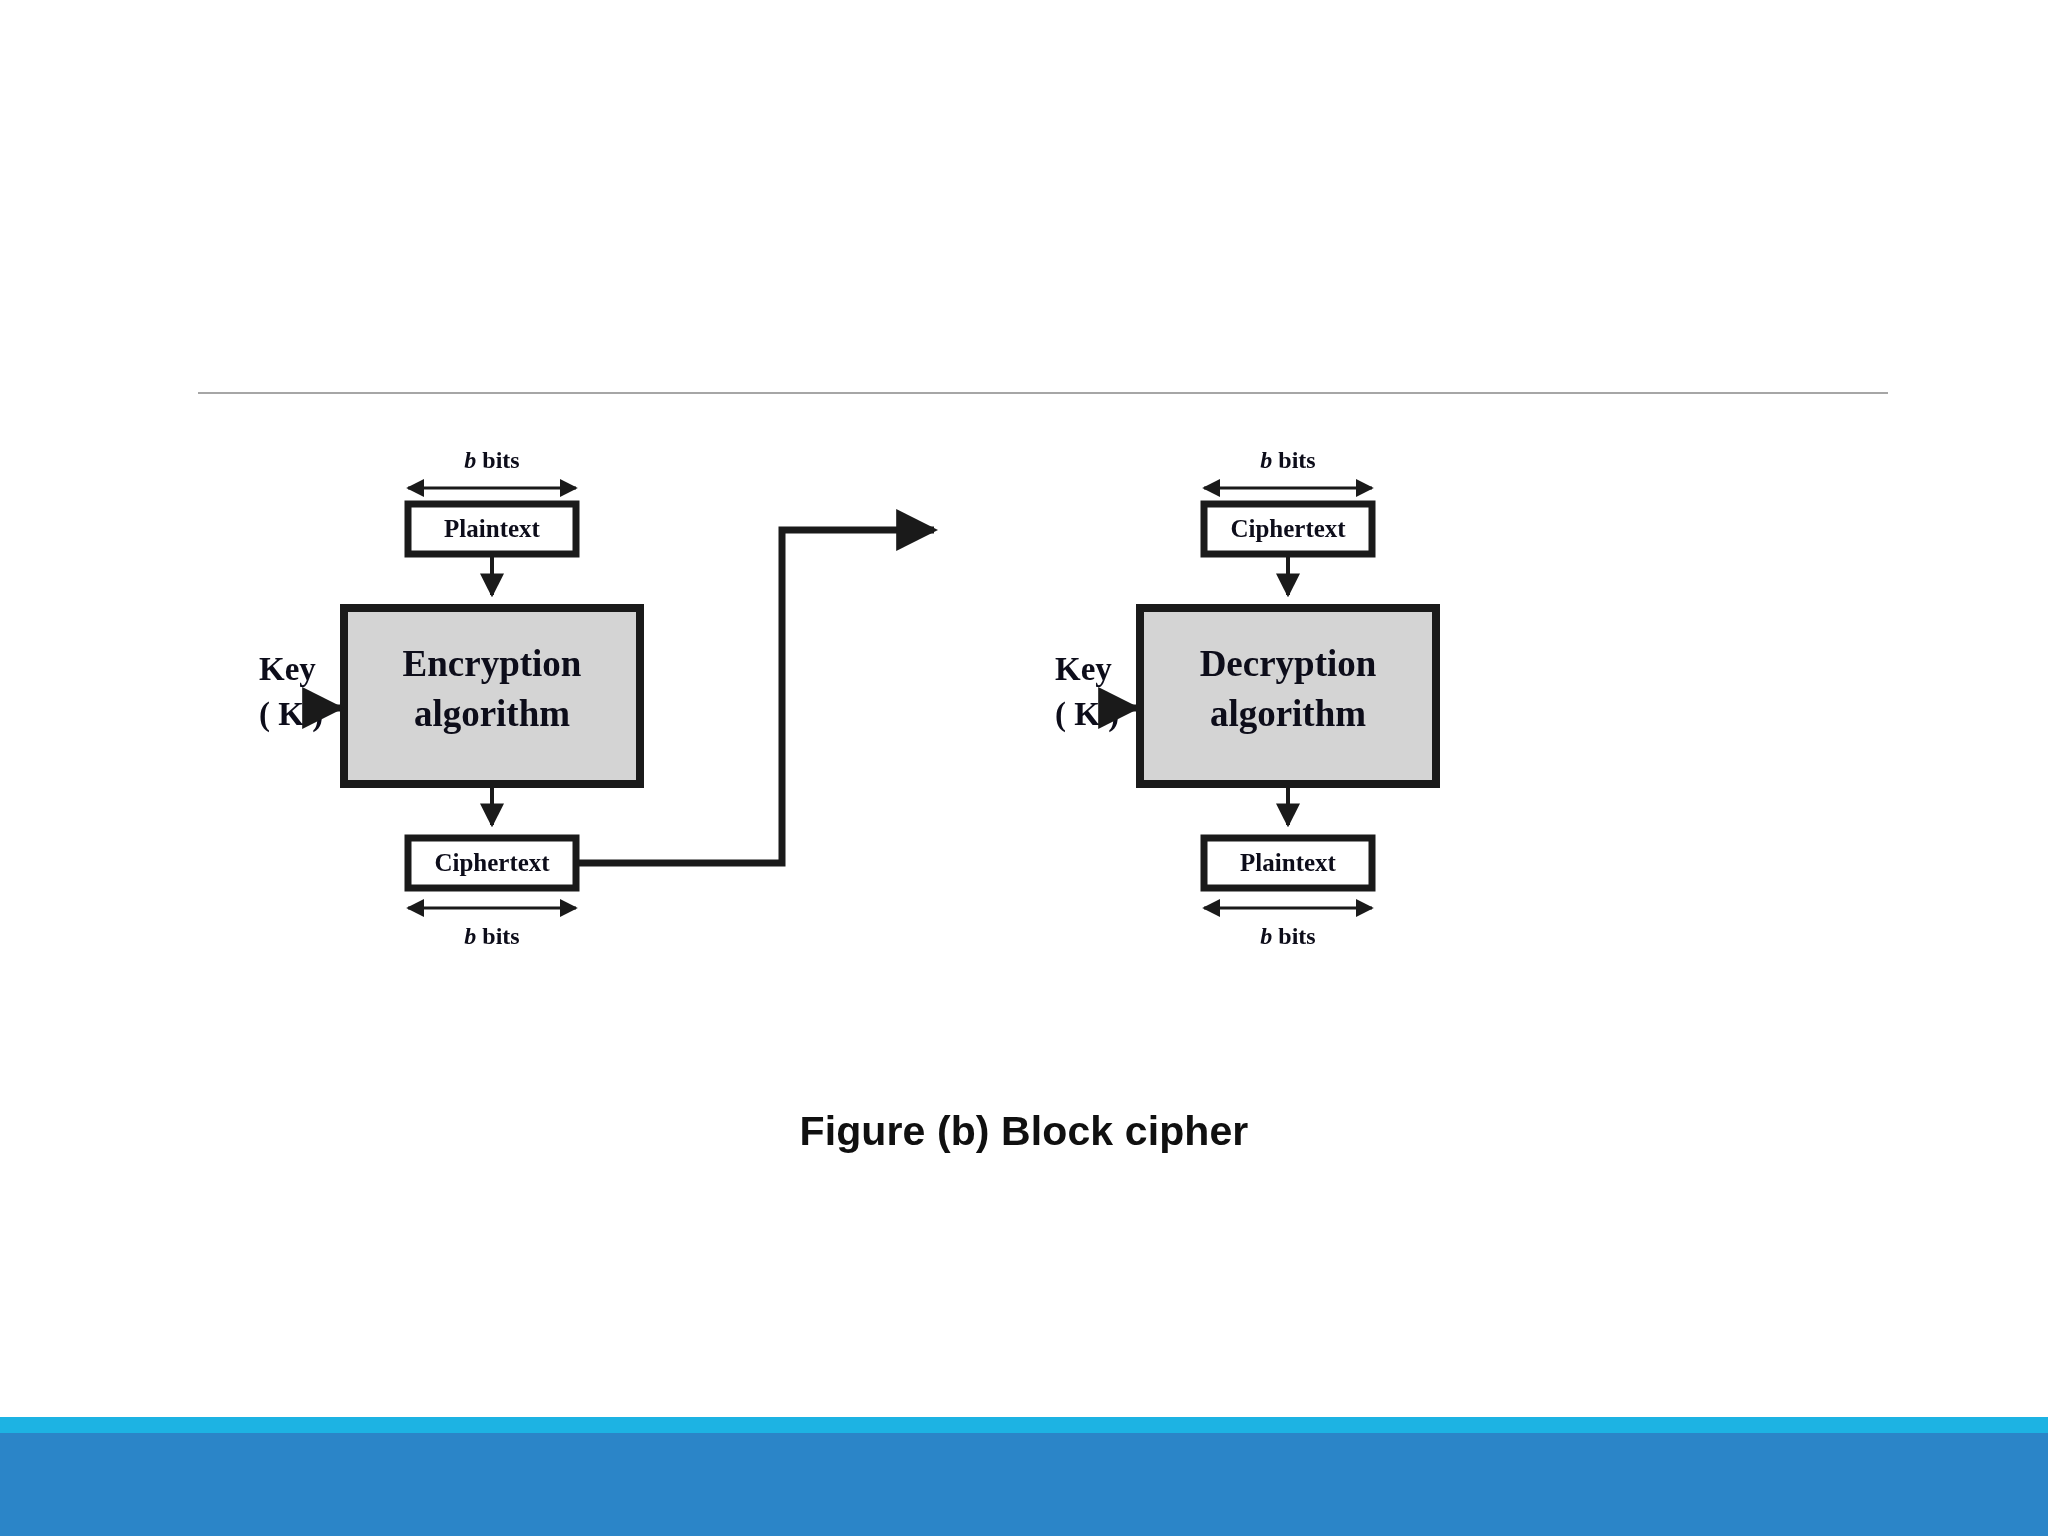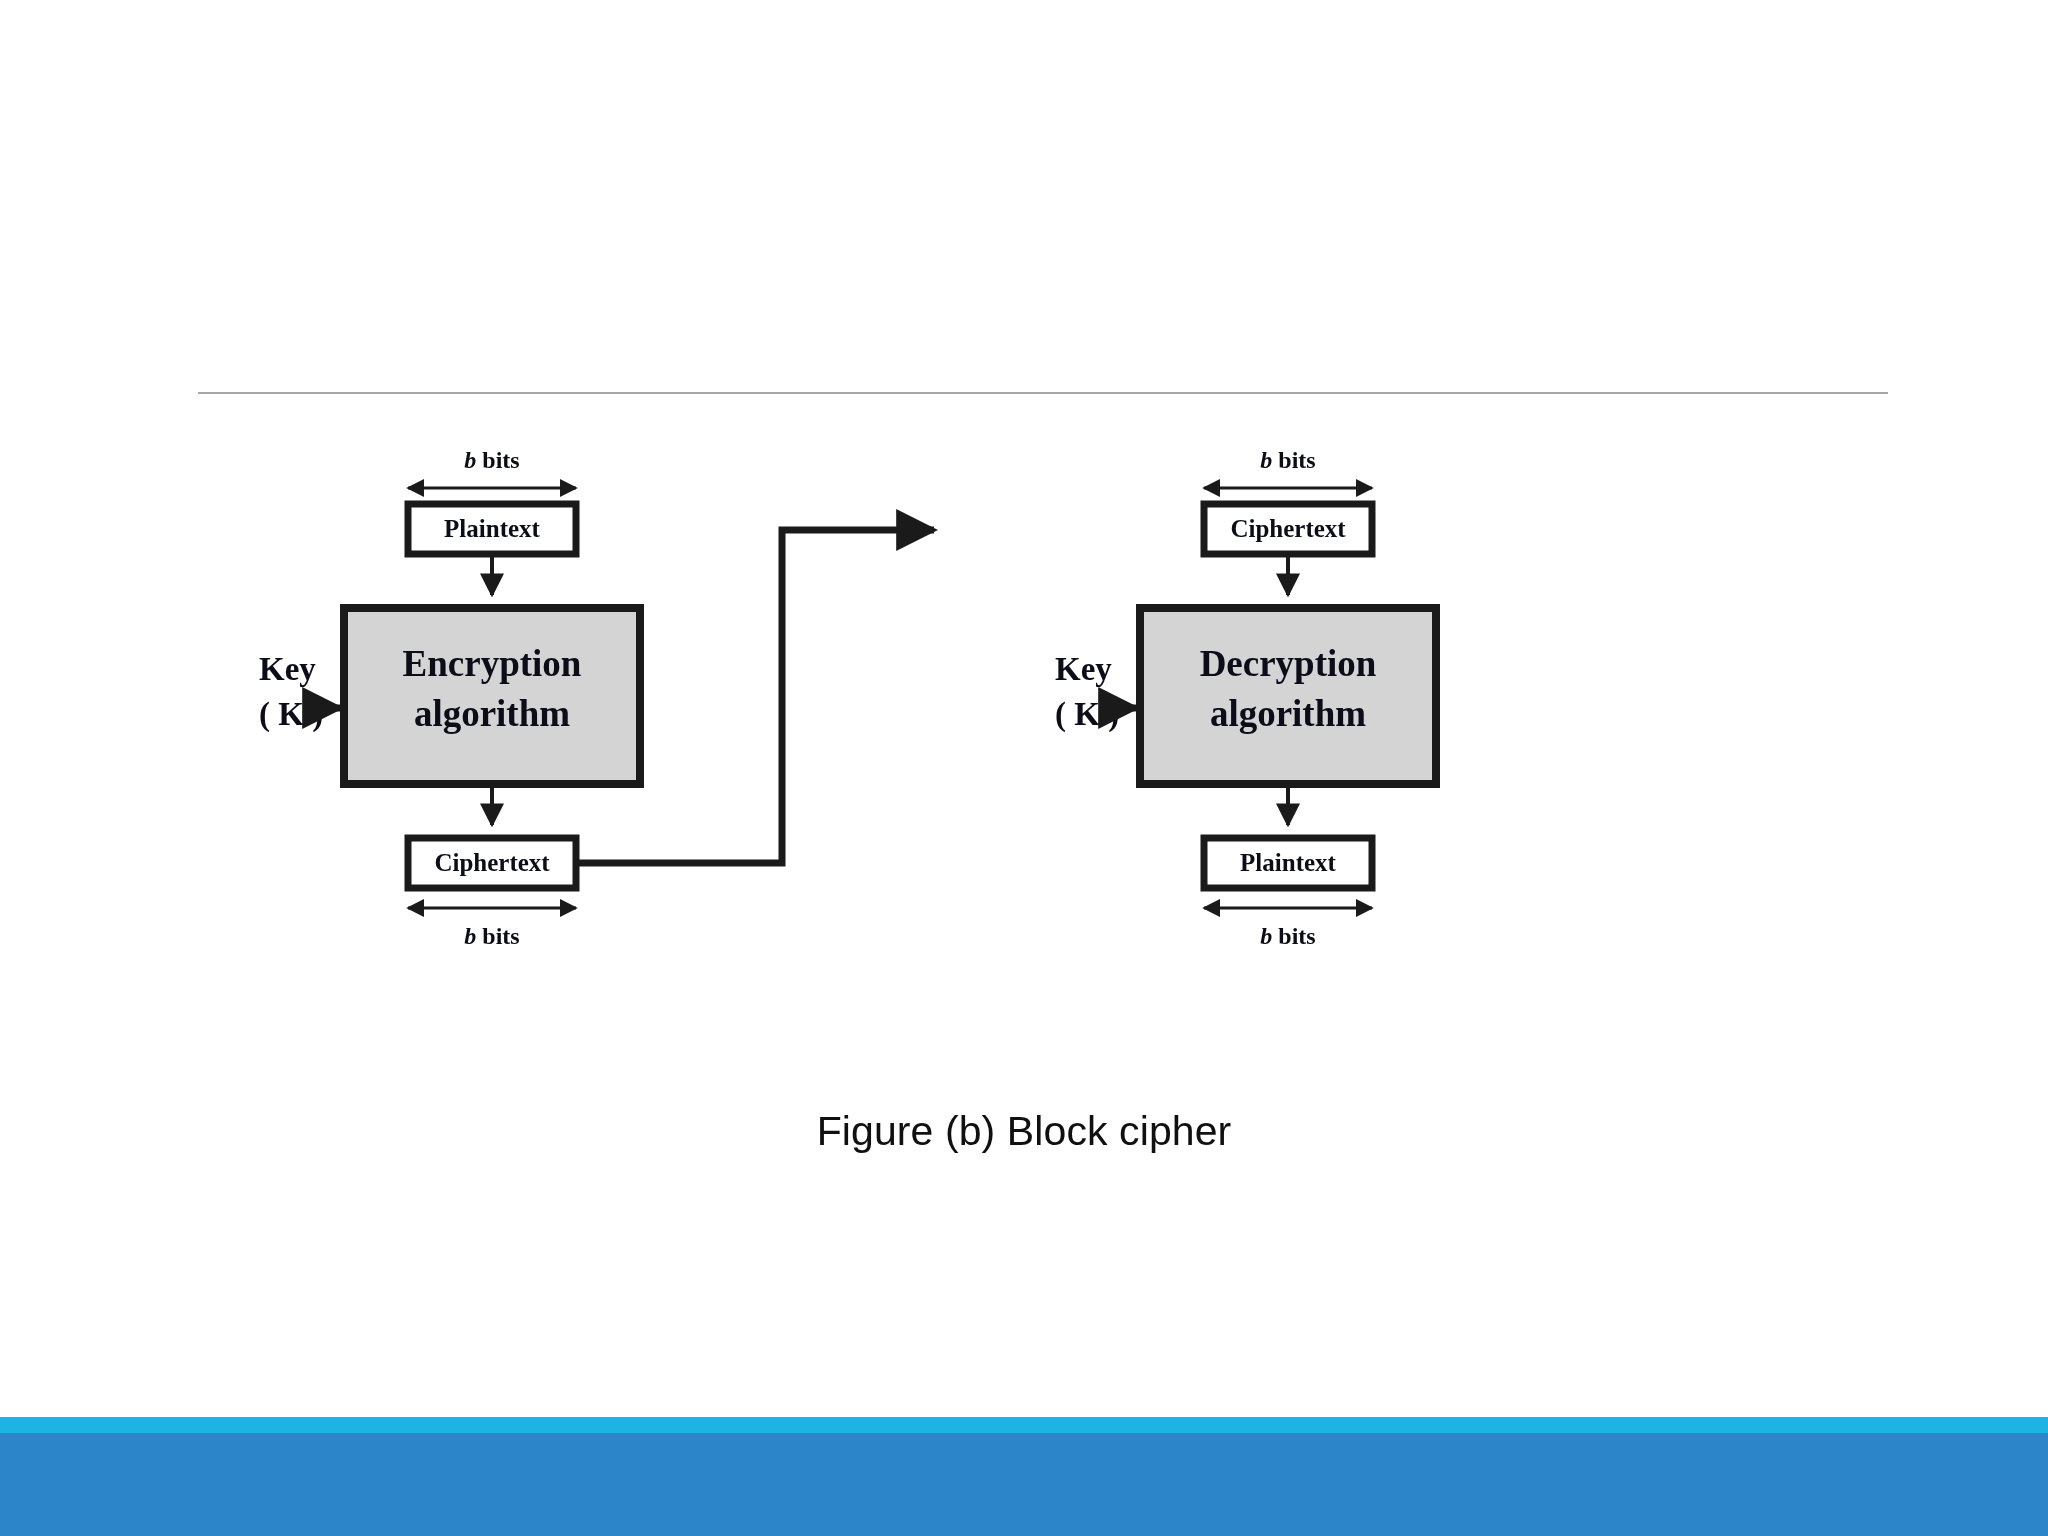"Figure (b) Block cipher" .figure-caption { font-weight: normal -> bold }
